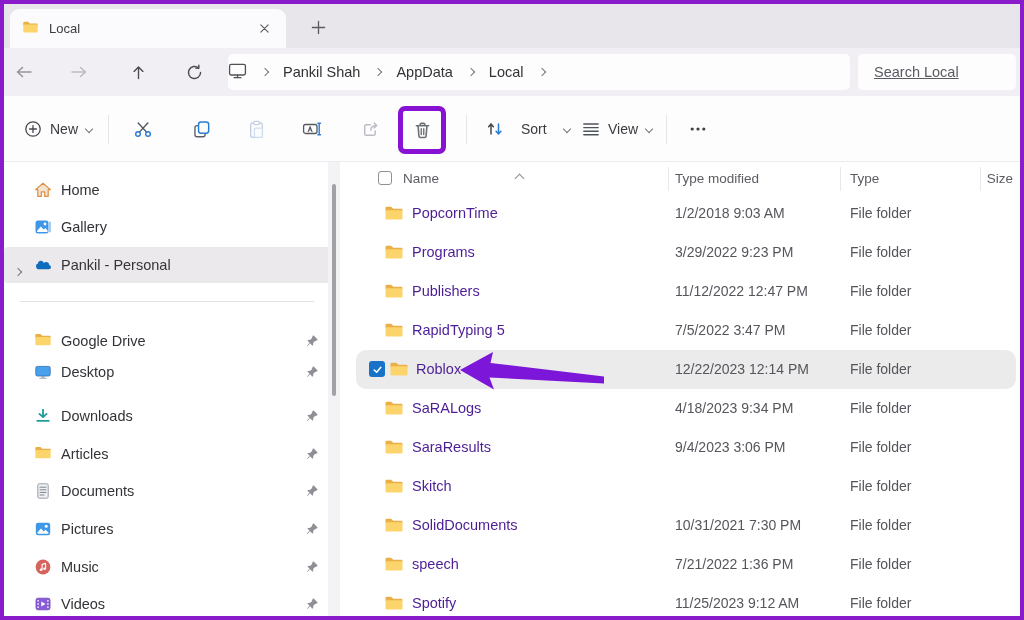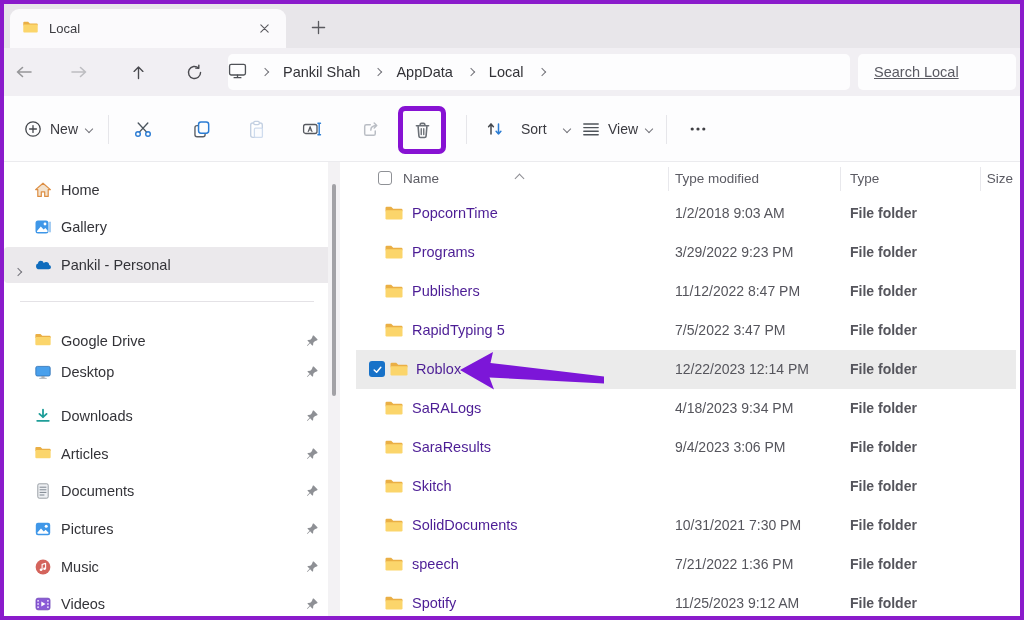"File folder" .rtype { font-weight: bold -> none }
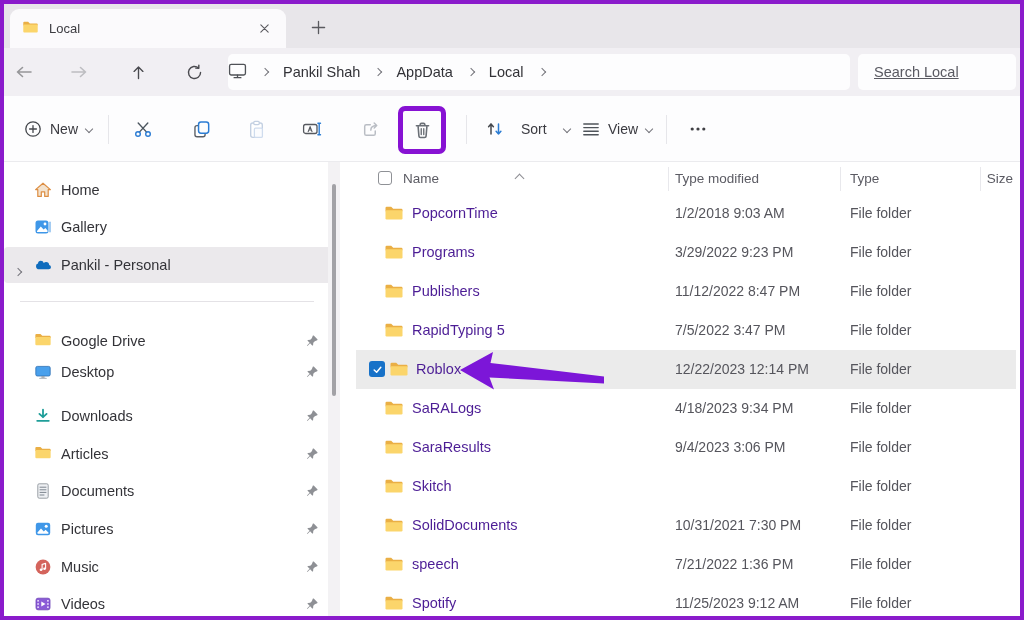"11/12/2022 8:47 PM" span.rdate { text: 8:47 -> 12:47 }
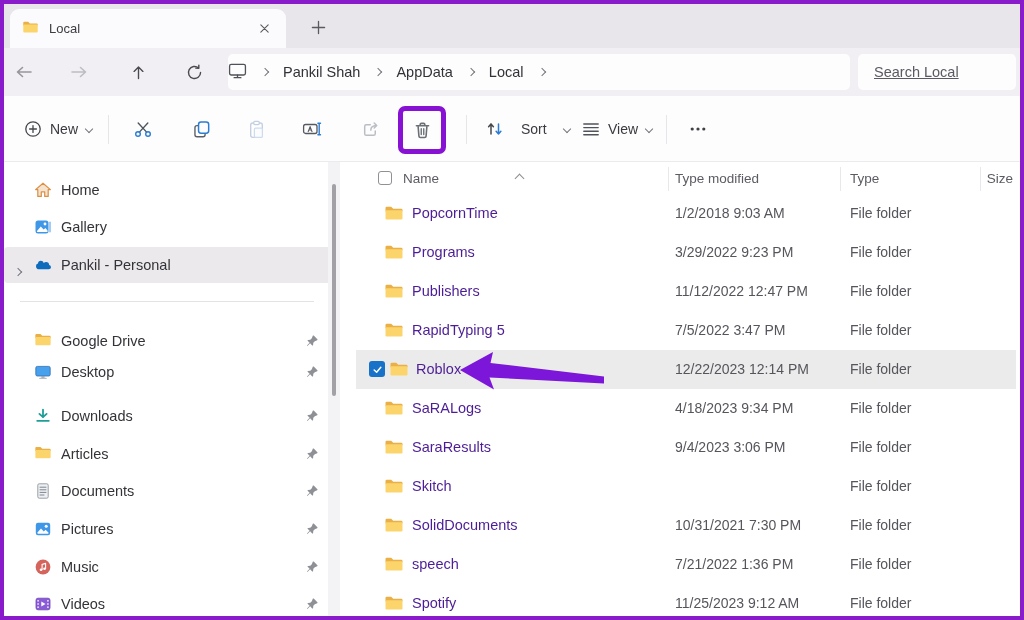"Roblox" .row.selected { border-radius: 0 -> 10px }
